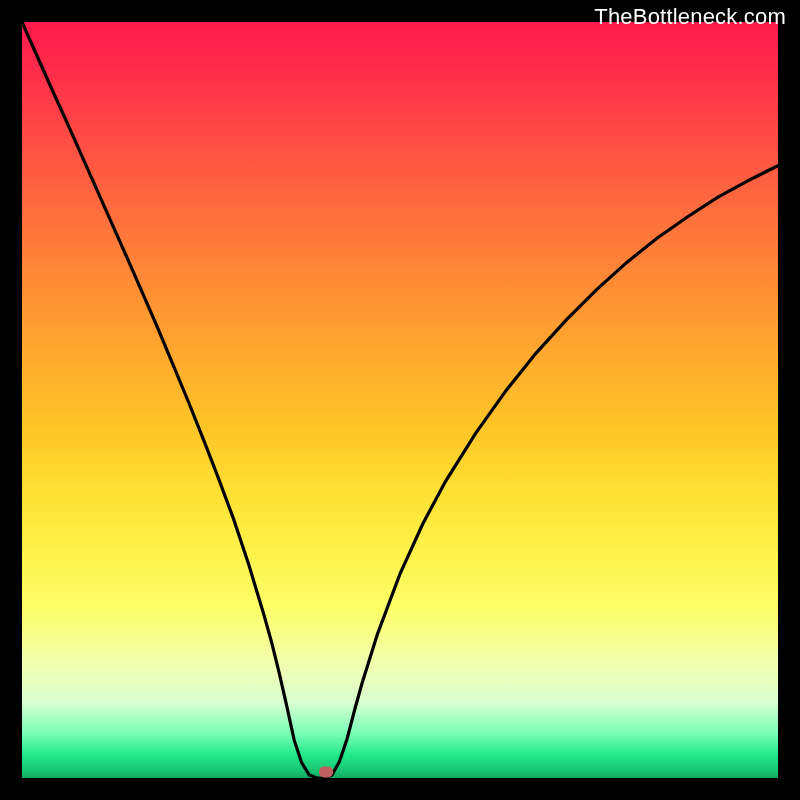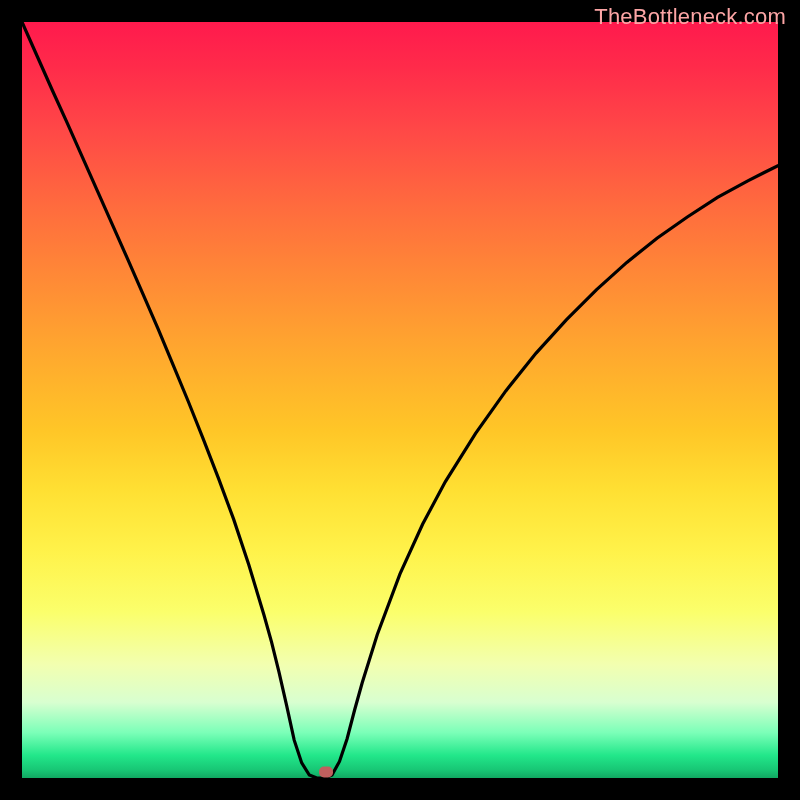"TheBottleneck.com" .wm { color: #fca5a5 -> #ffffff }
